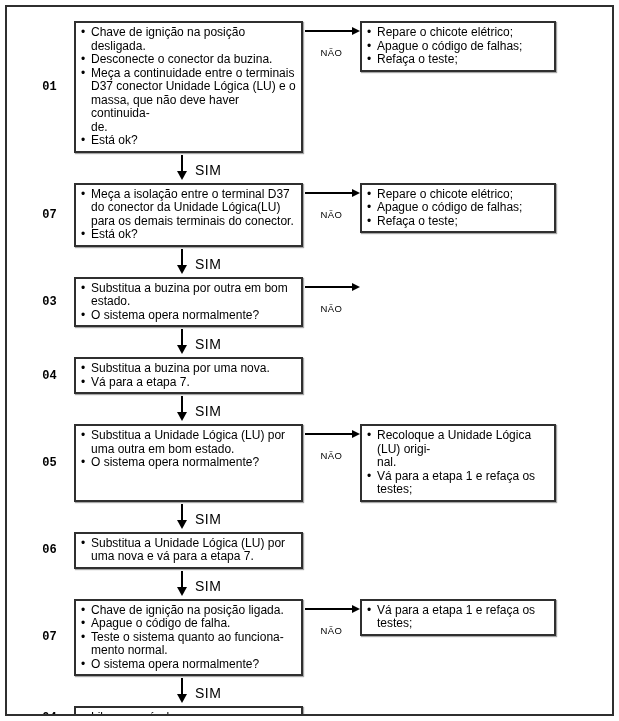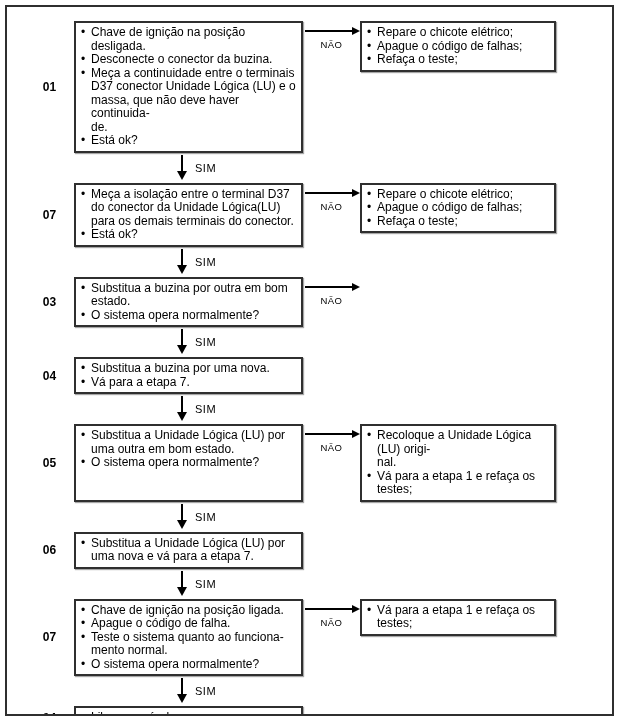"NÃO" .nao-label { margin-top: 4px -> 12px }
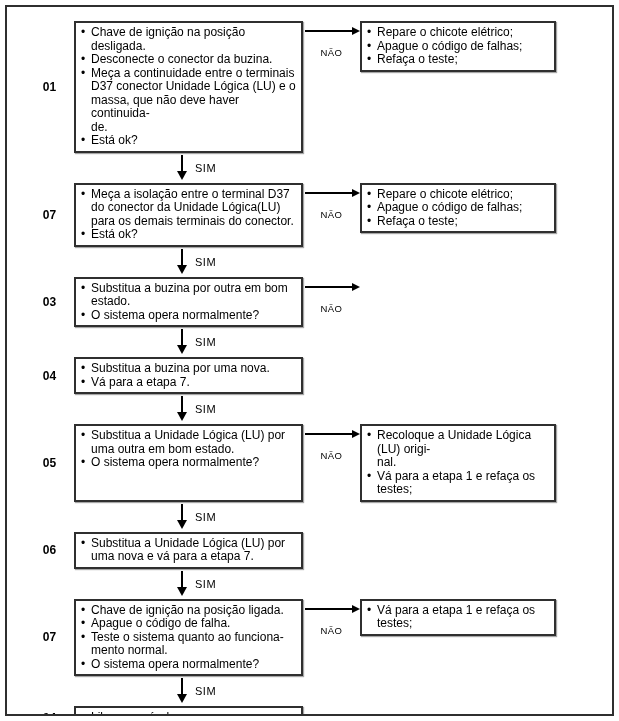"01" .num { font-family: none -> Liberation Mono, monospace }
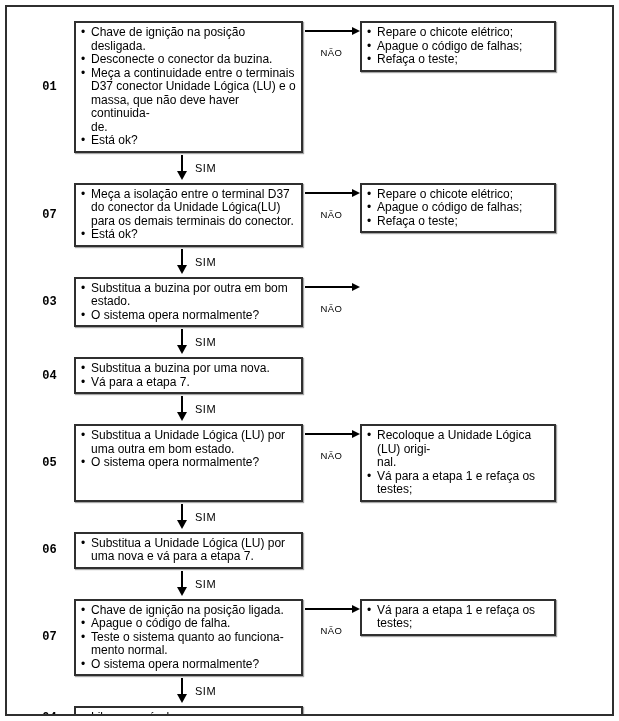"SIM" .sim-label { font-size: 11px -> 14px }
